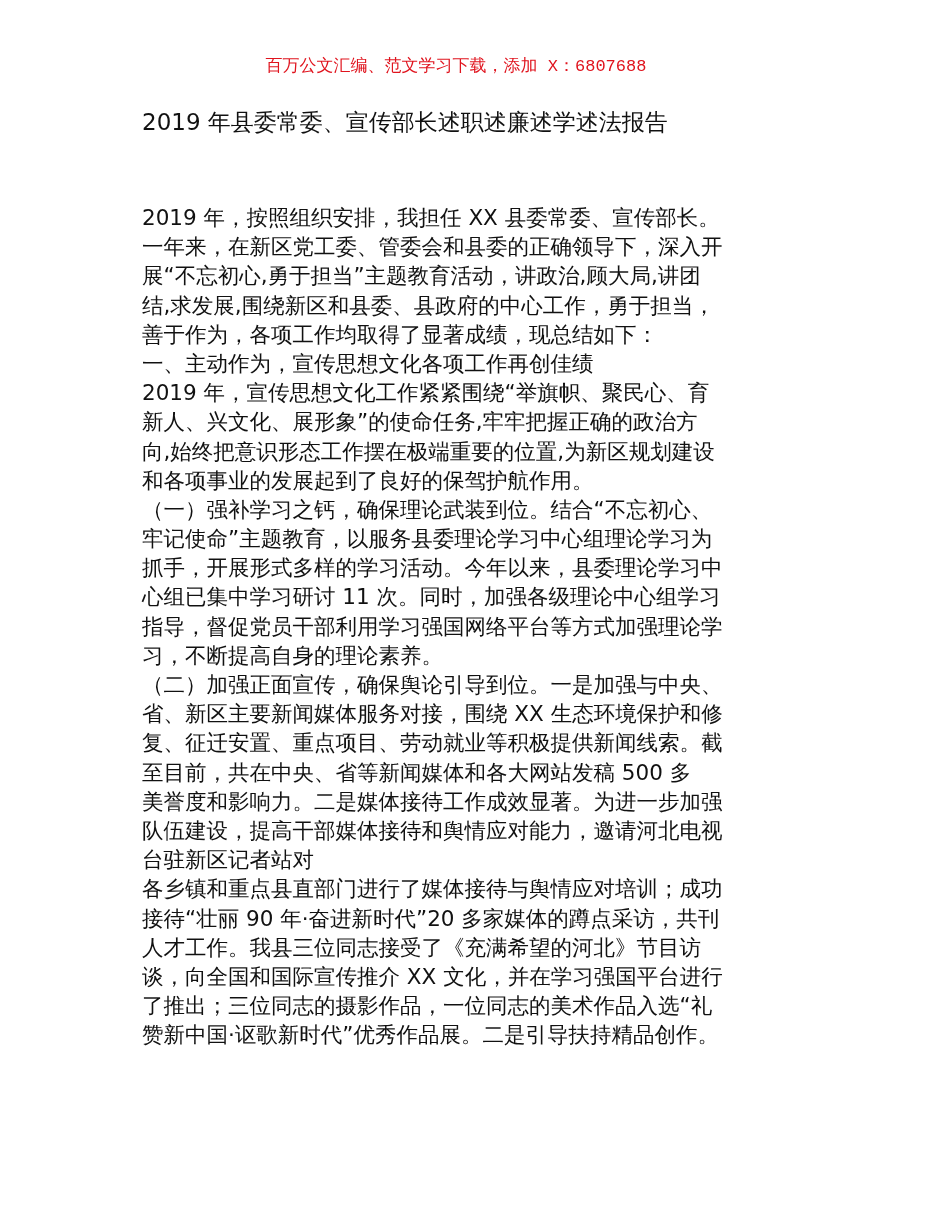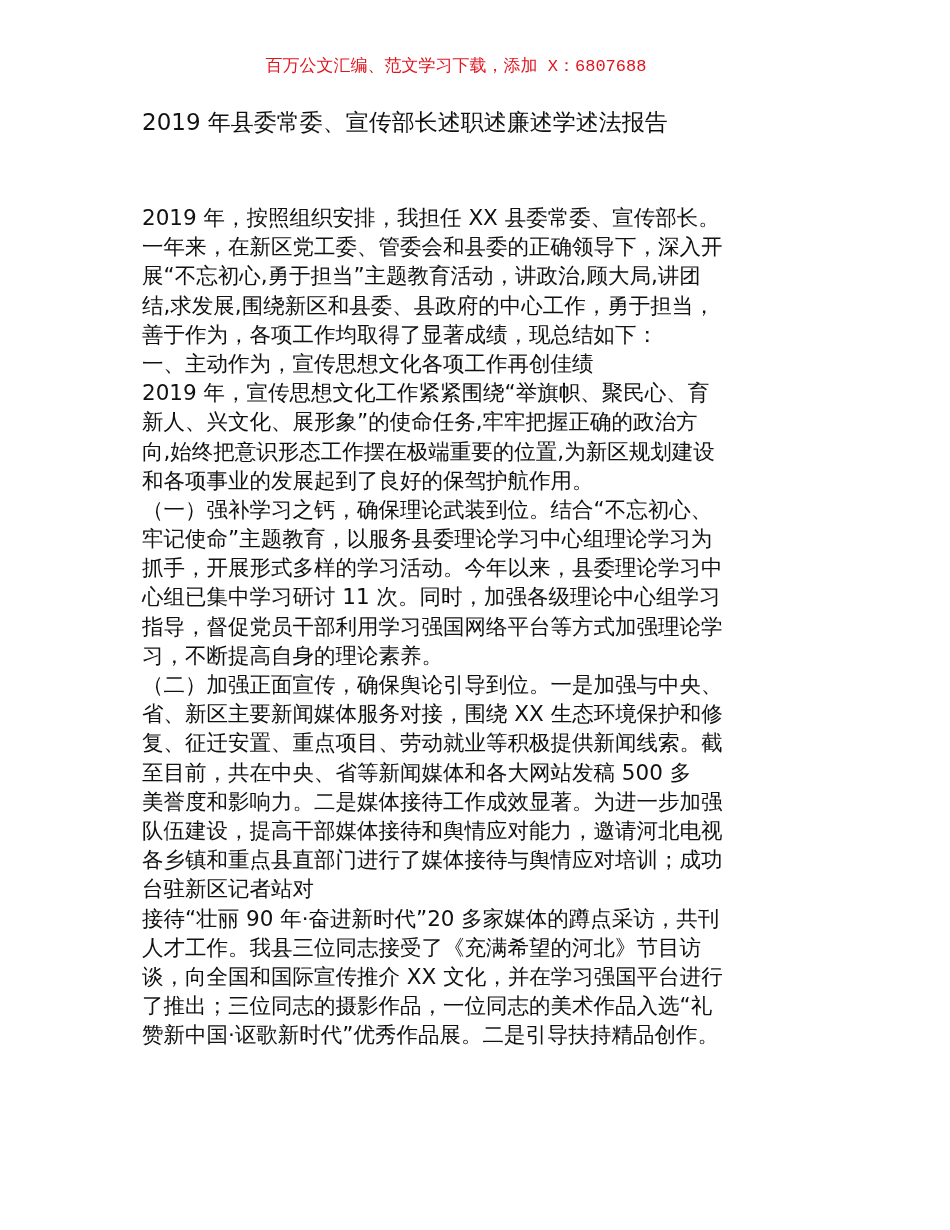"各乡镇和重点县直部门进行了媒体接待与舆情应对培训；成功" div.line { order: before "台驻新区记者站对" -> after "台驻新区记者站对" }
